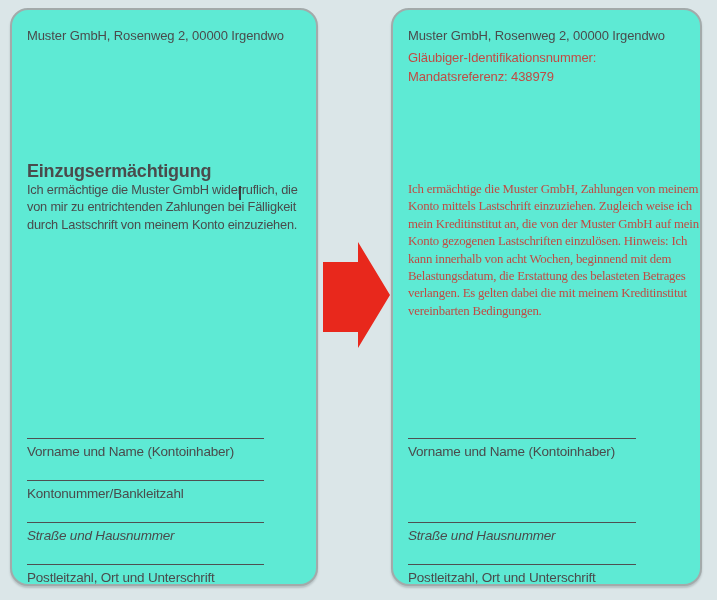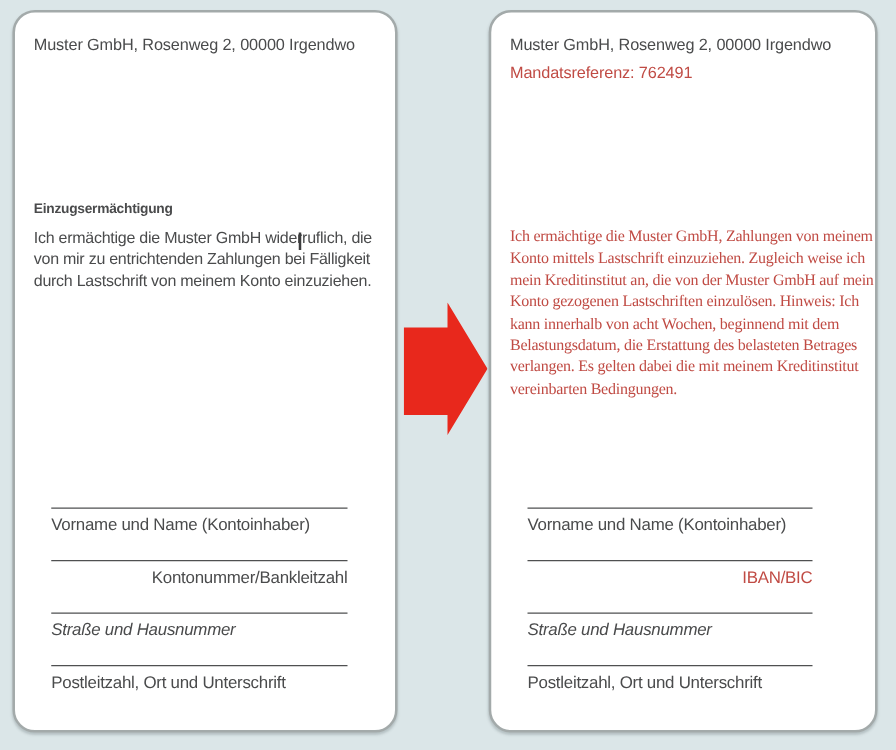"Muster GmbH, Rosenweg 2, 00000" .panel { background: #ffffff -> #5eead4 }
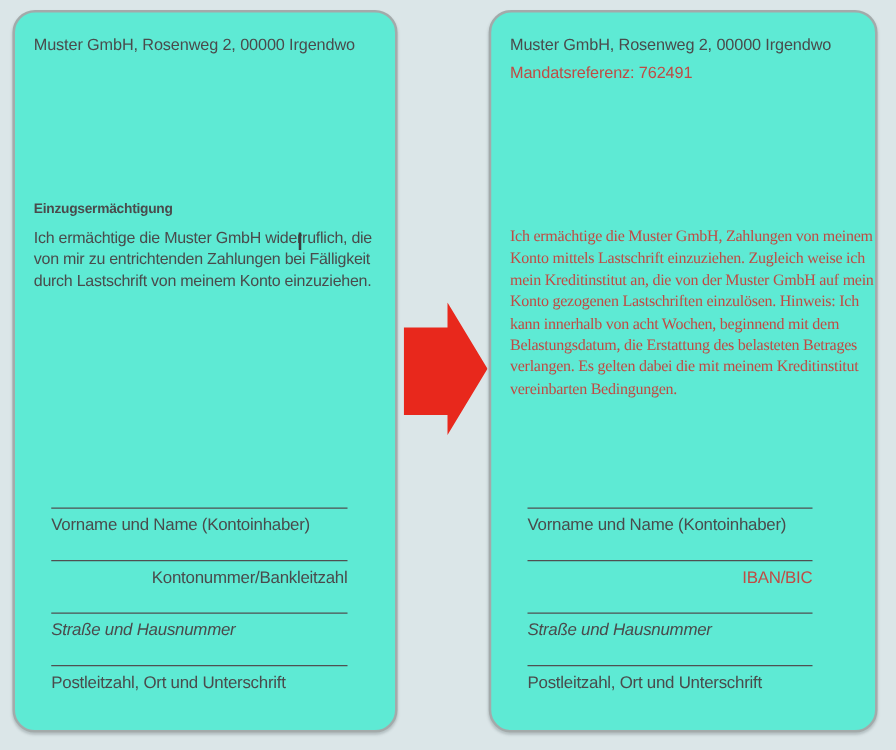"Gläubiger-Identifikationsnummer:" div { html: none -> <div>Gläubiger-Identifikationsnummer:</div> }
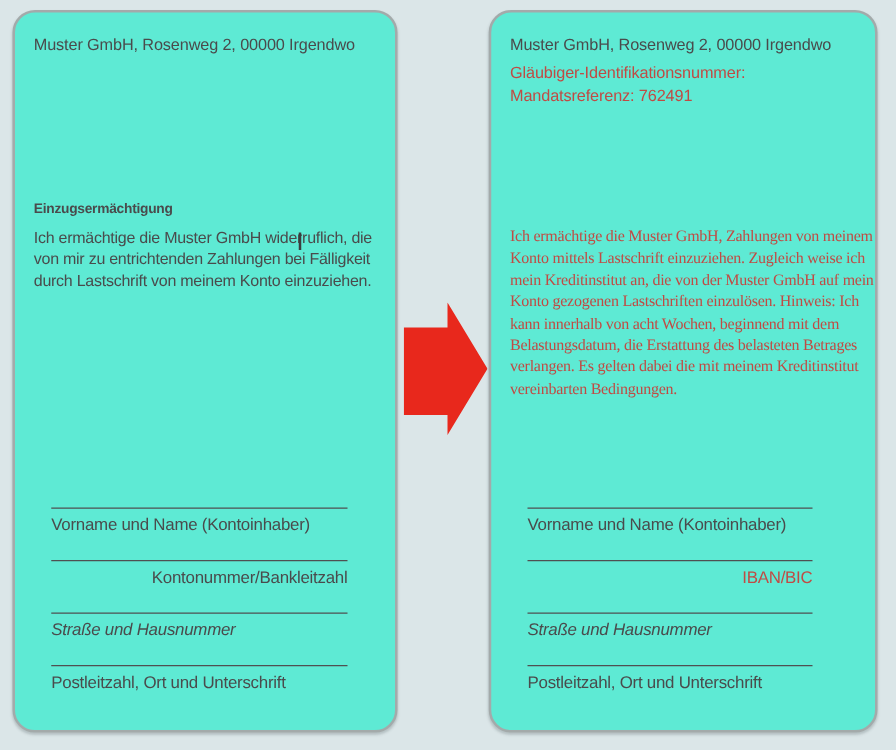"Mandatsreferenz: 762491" div { text: 762491 -> 438979 }
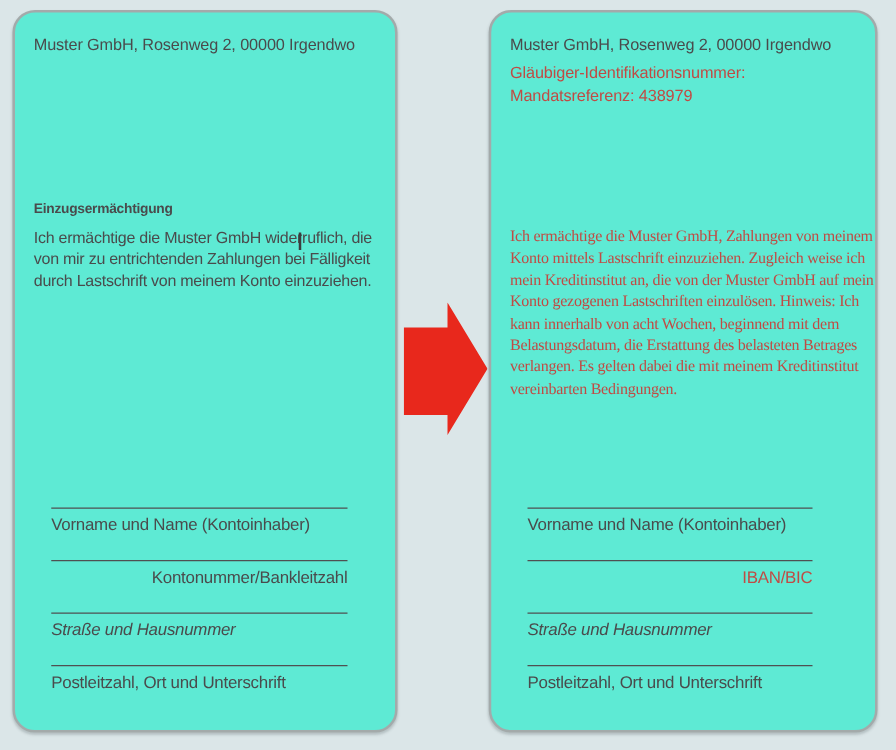"Einzugsermächtigung" .panel-title { font-size: 11px -> 18px }
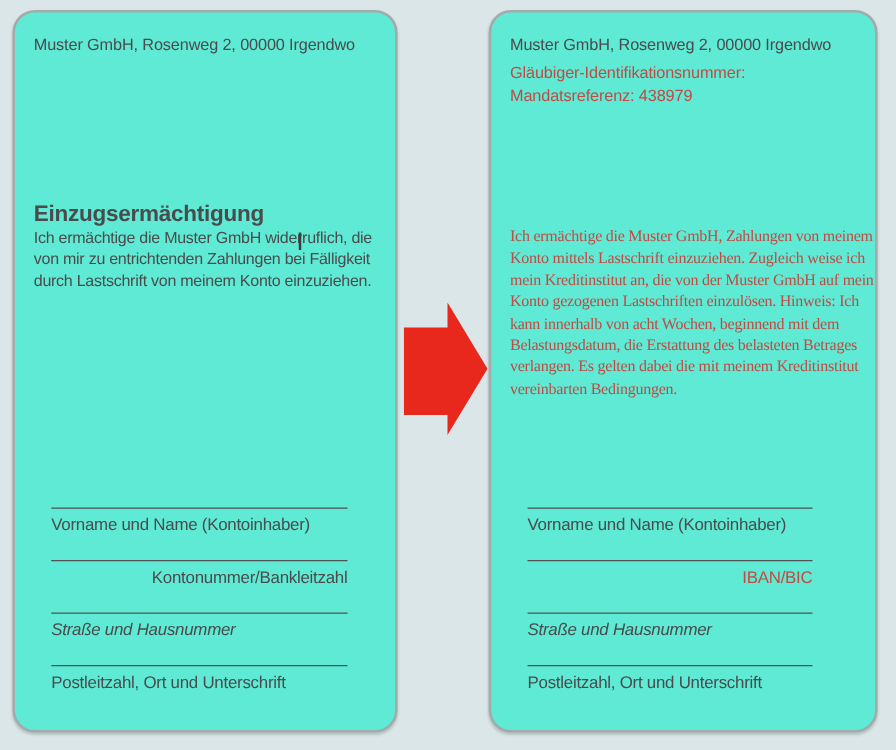"Vorname und Name (Kontoinhaber)" .field { left: 29px -> 15px; margin-top: none -> 32px }
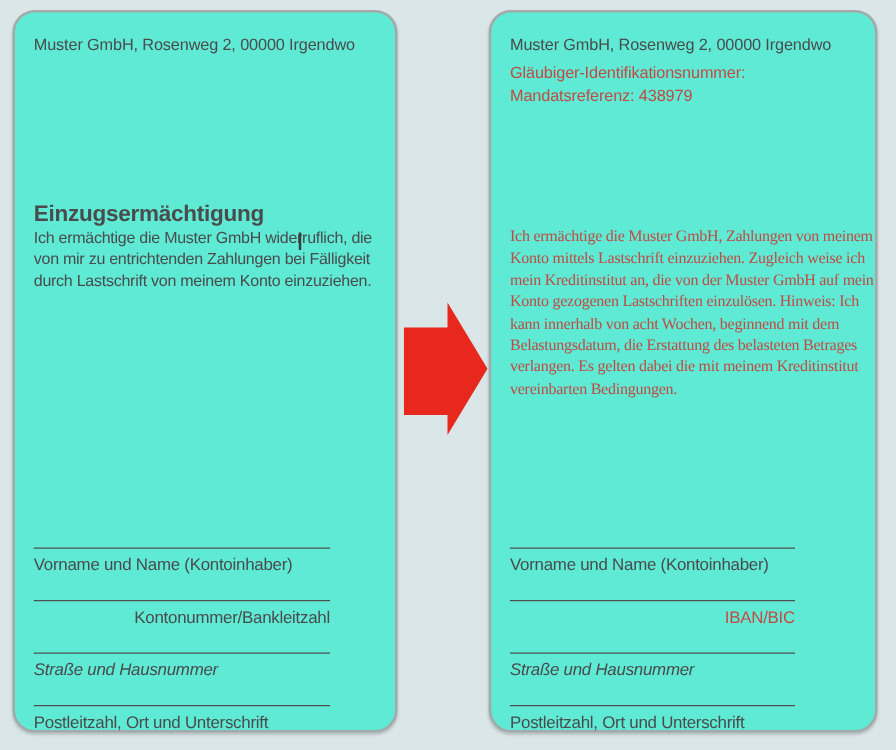"Kontonummer/Bankleitzahl" .f2 { text-align: right -> none }
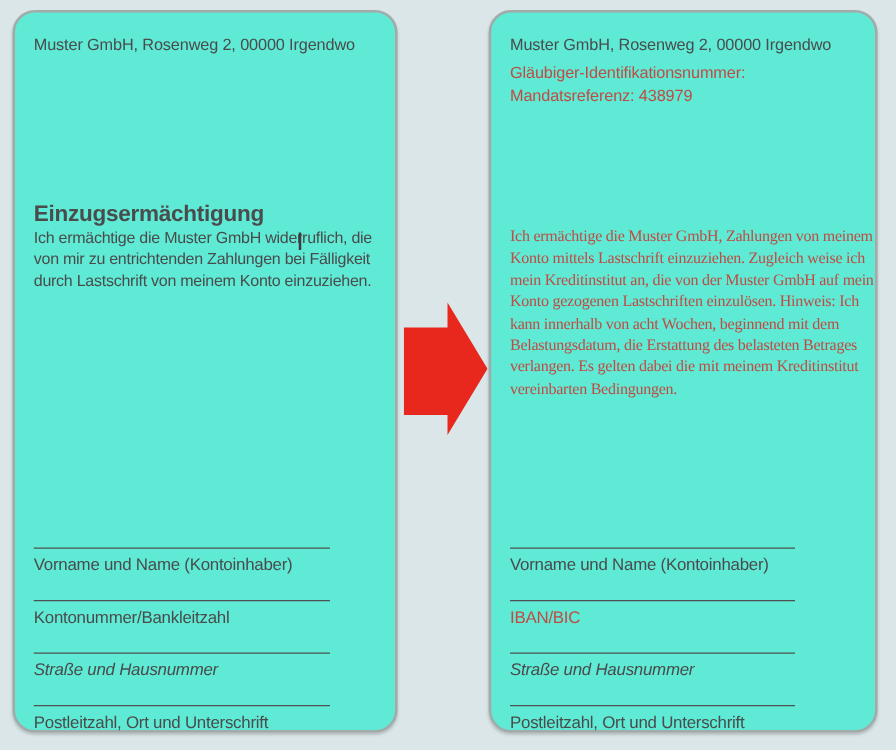"IBAN/BIC" div.field { html: <div> <div></div> <span>IBAN/BIC</span> </div> -> none }
